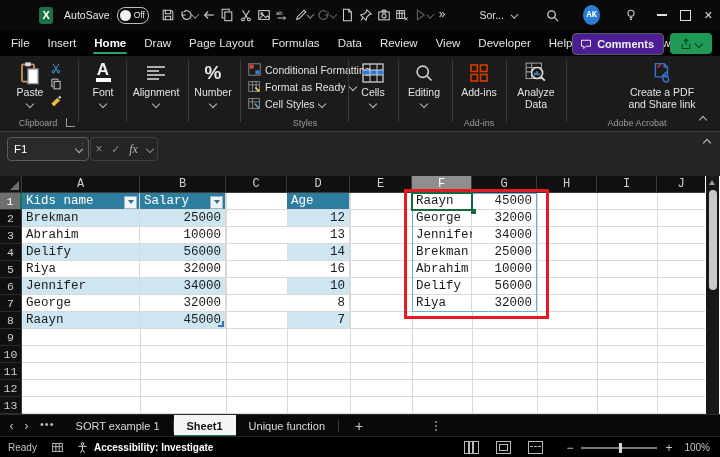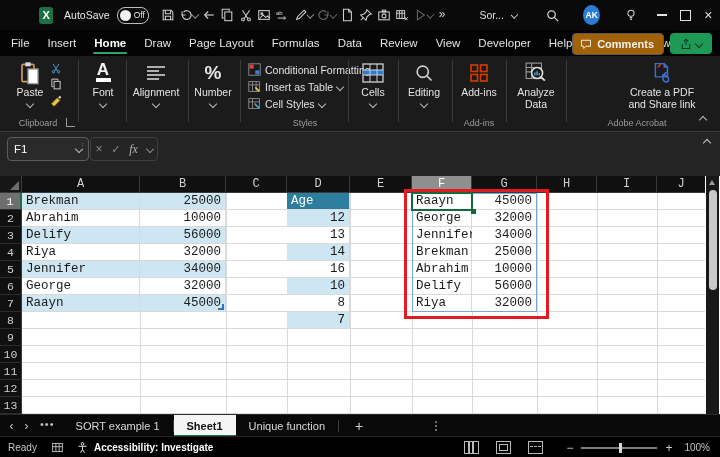"AK" .avatar { font-family: none -> Liberation Mono, monospace }
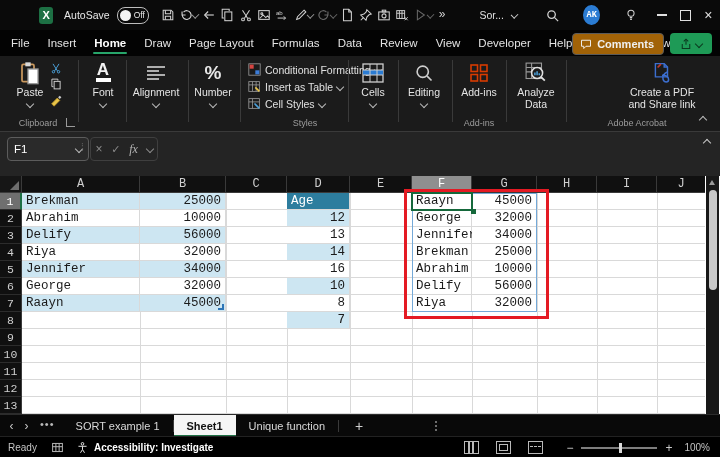"Comments" .cmtbtn { background: #a16207 -> #4c1d95 }
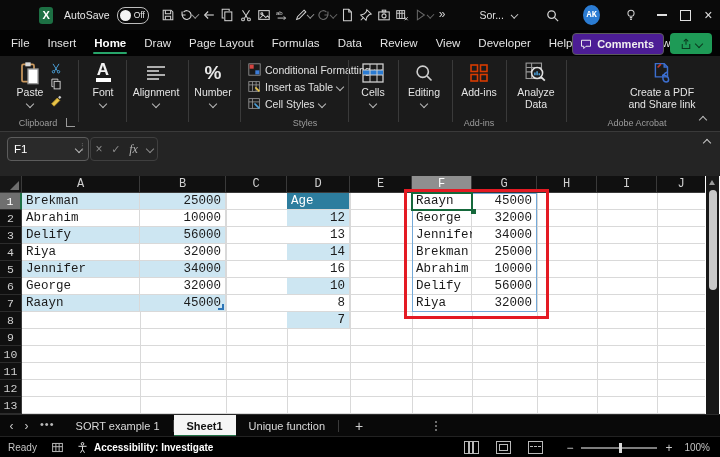"Insert as Table" span { text: Insert as Table -> Format as Ready }
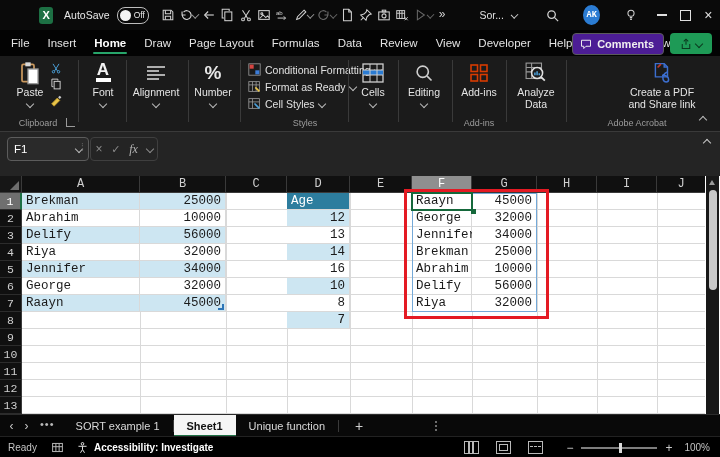"Kids name" div.cellrow { html: none -> <div> <div> <span>Kids name</span> <span></span> </div> <div> <span>Salary</span> <span></span> </div> </div> }
